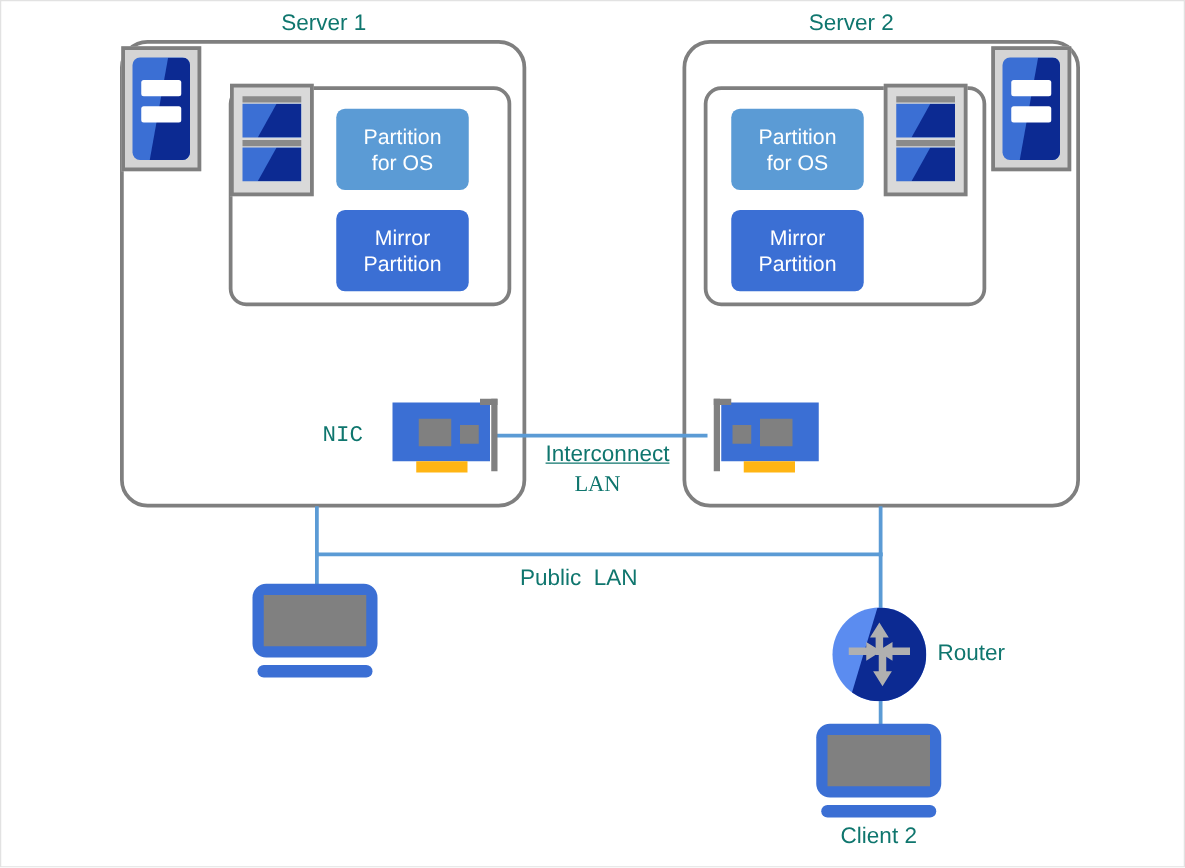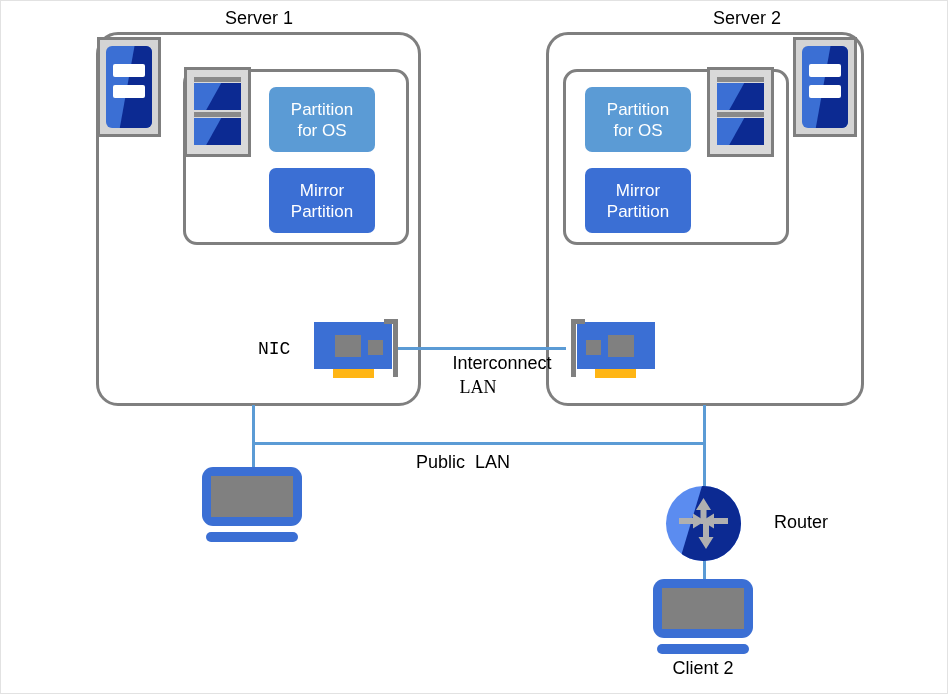"Server 1" .label { color: #000000 -> #0f766e }
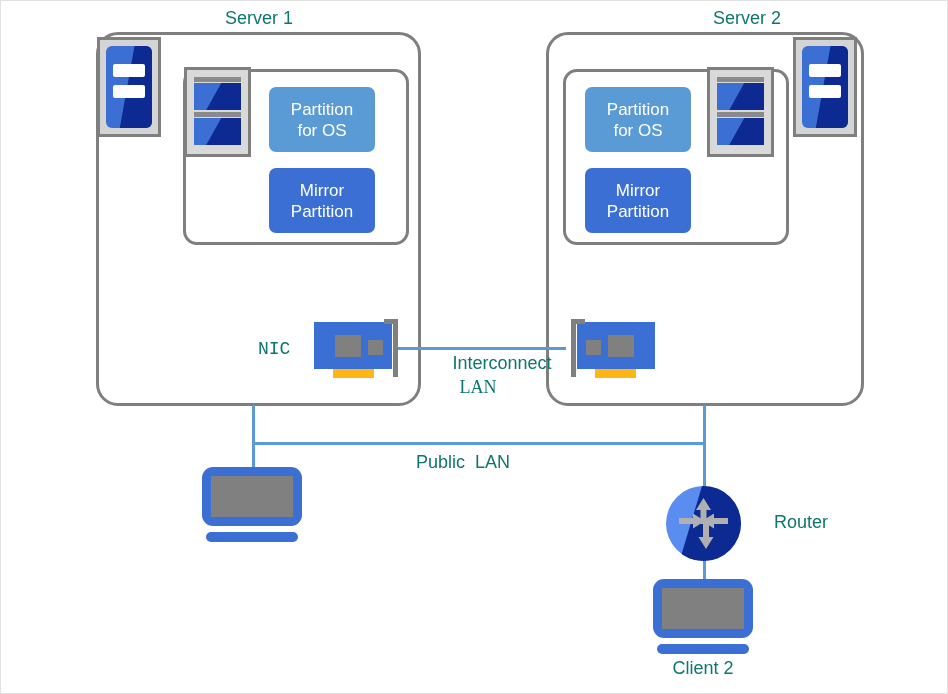"Server 2" div.label { left: 620px -> 600px; text-align: right -> none }
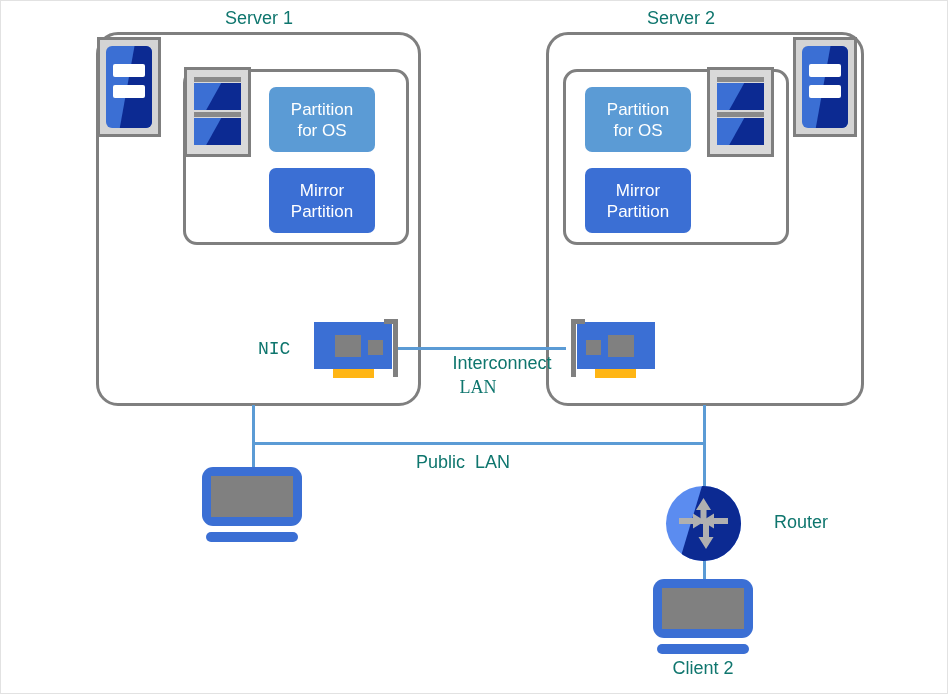"Interconnect" div.label { left: 420px -> 404px; text-decoration: none -> underline }
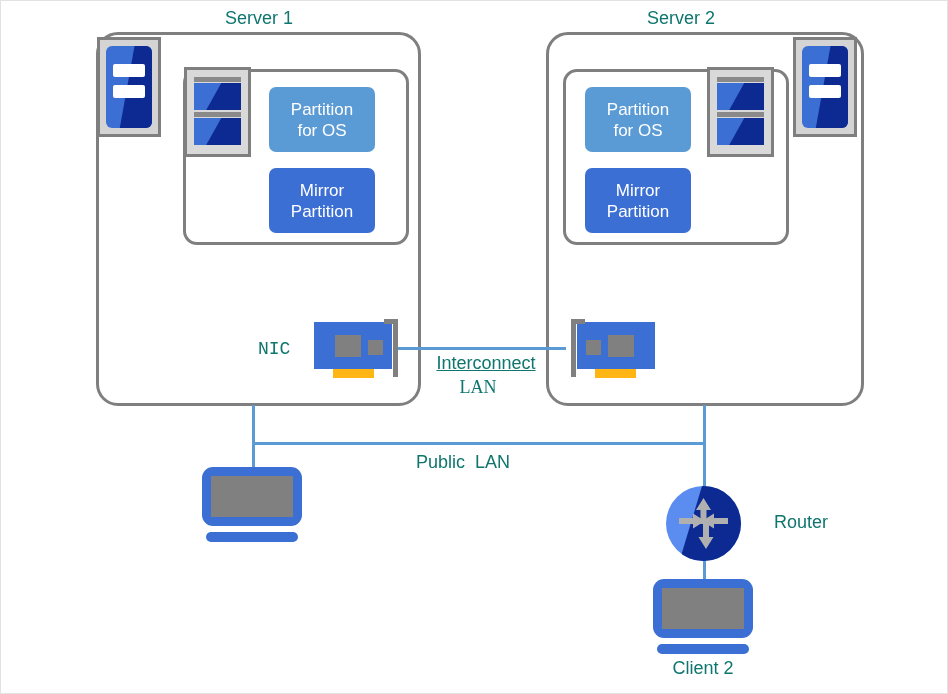"Router" div.label { margin-left: 24px -> none }
